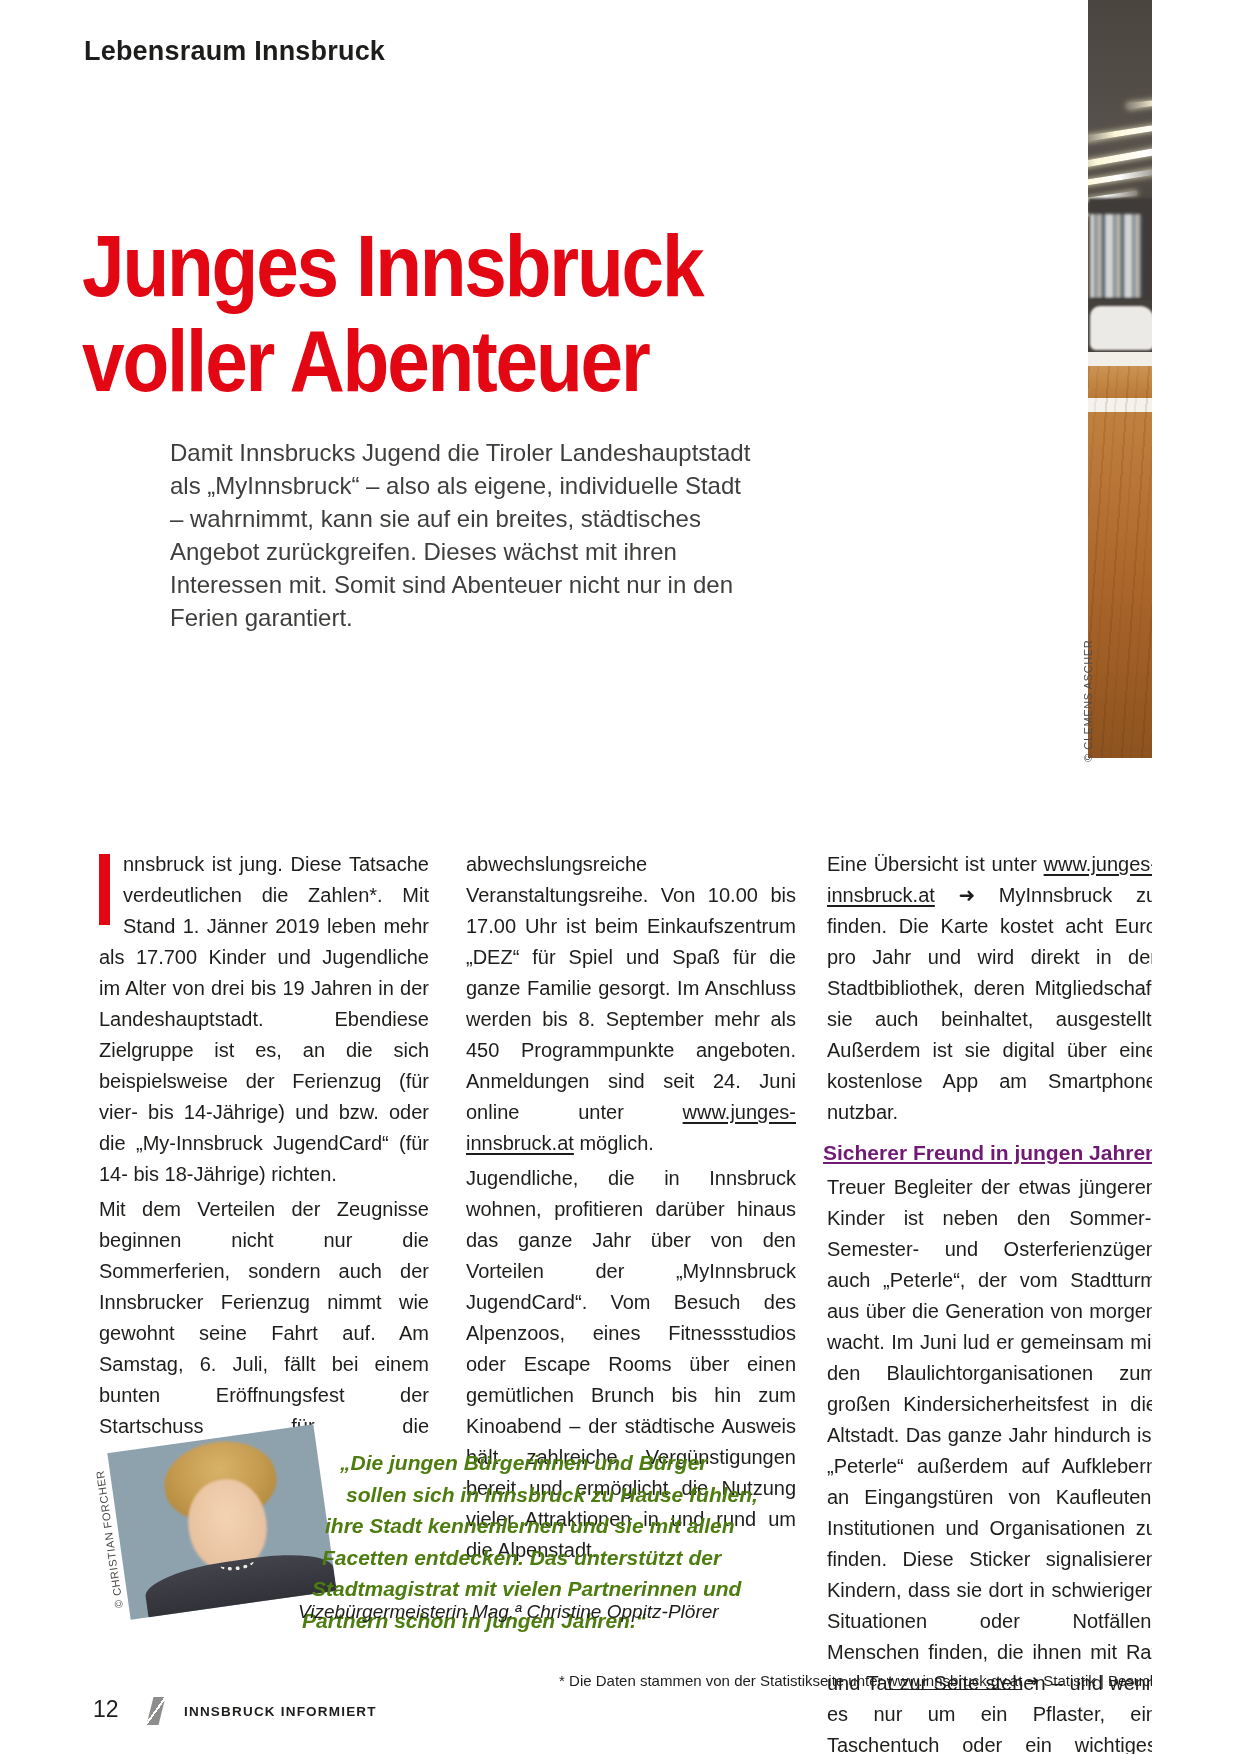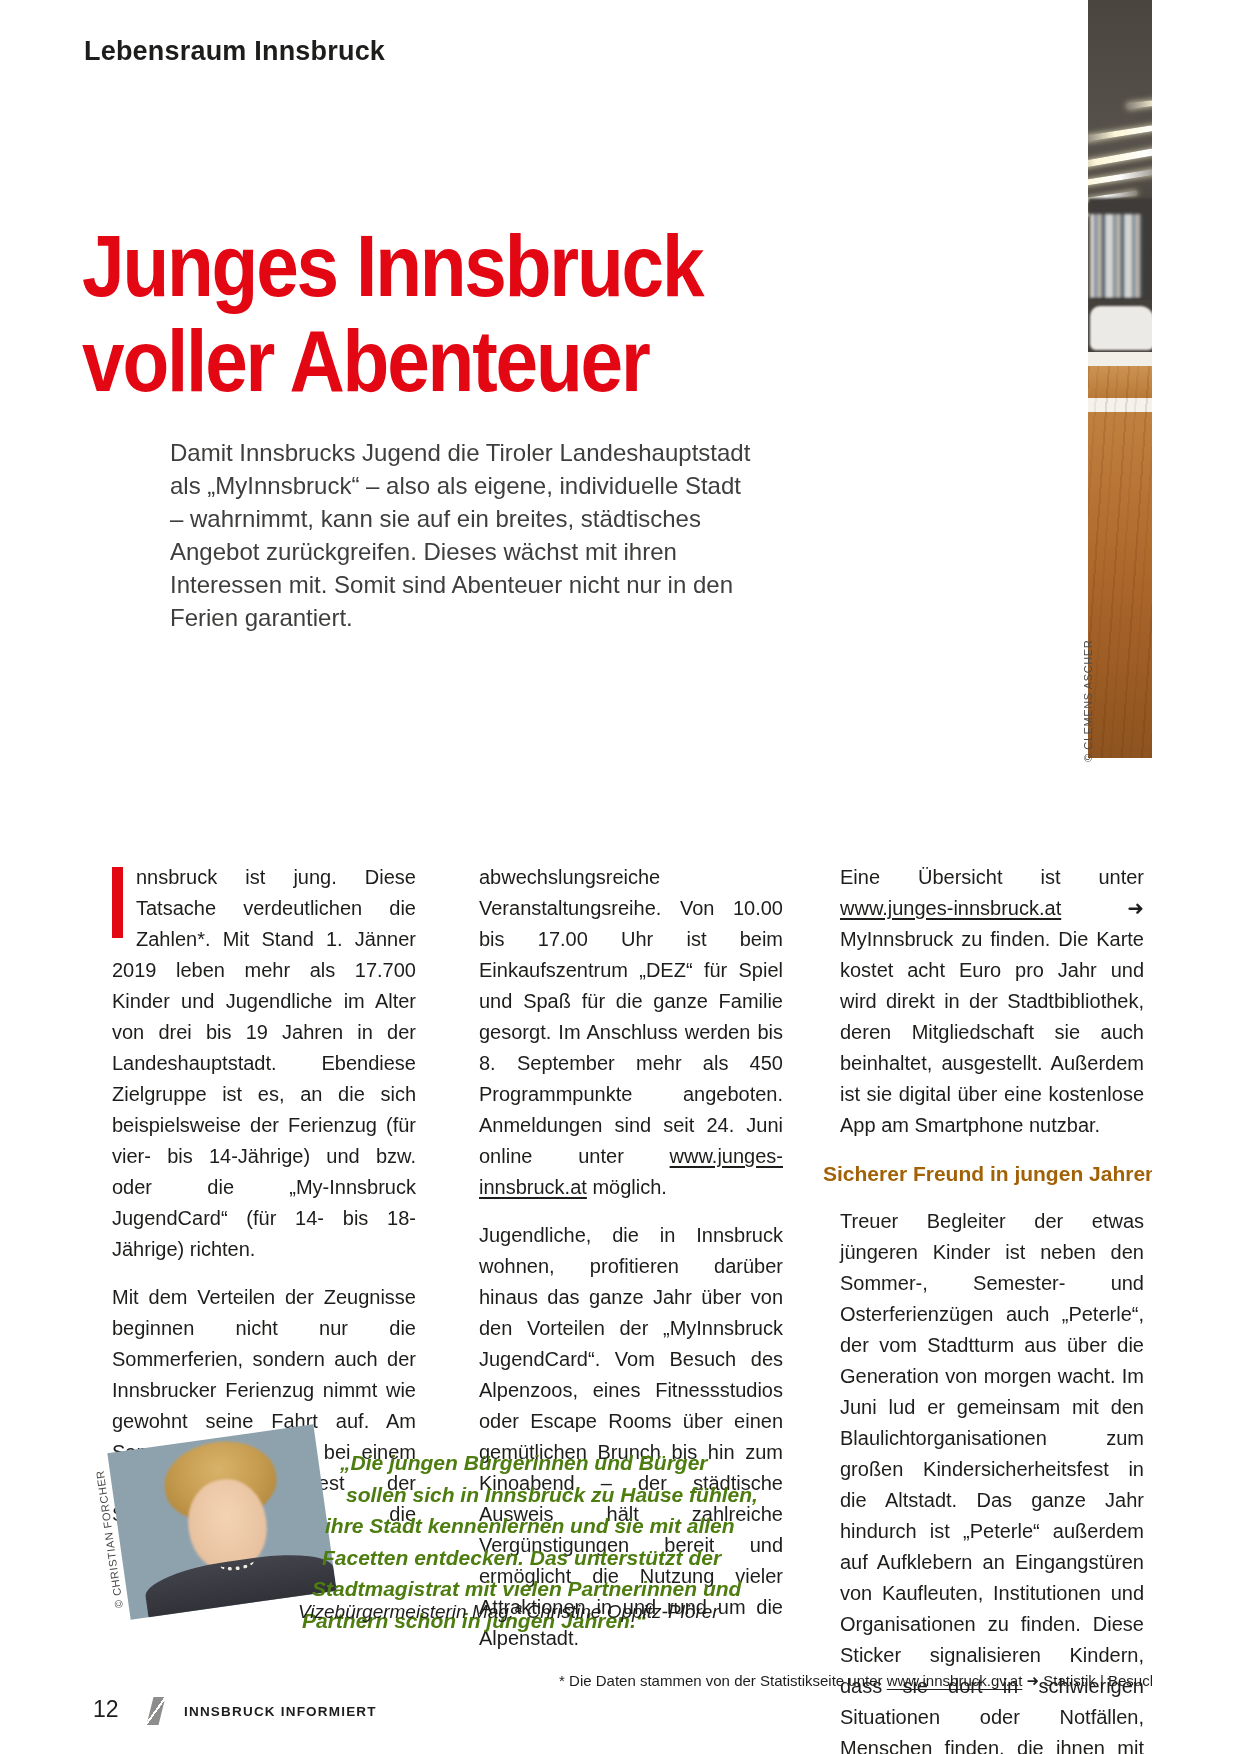"nnsbruck ist jung. Diese Tatsache" .body-para { margin: 17px -> 4px }
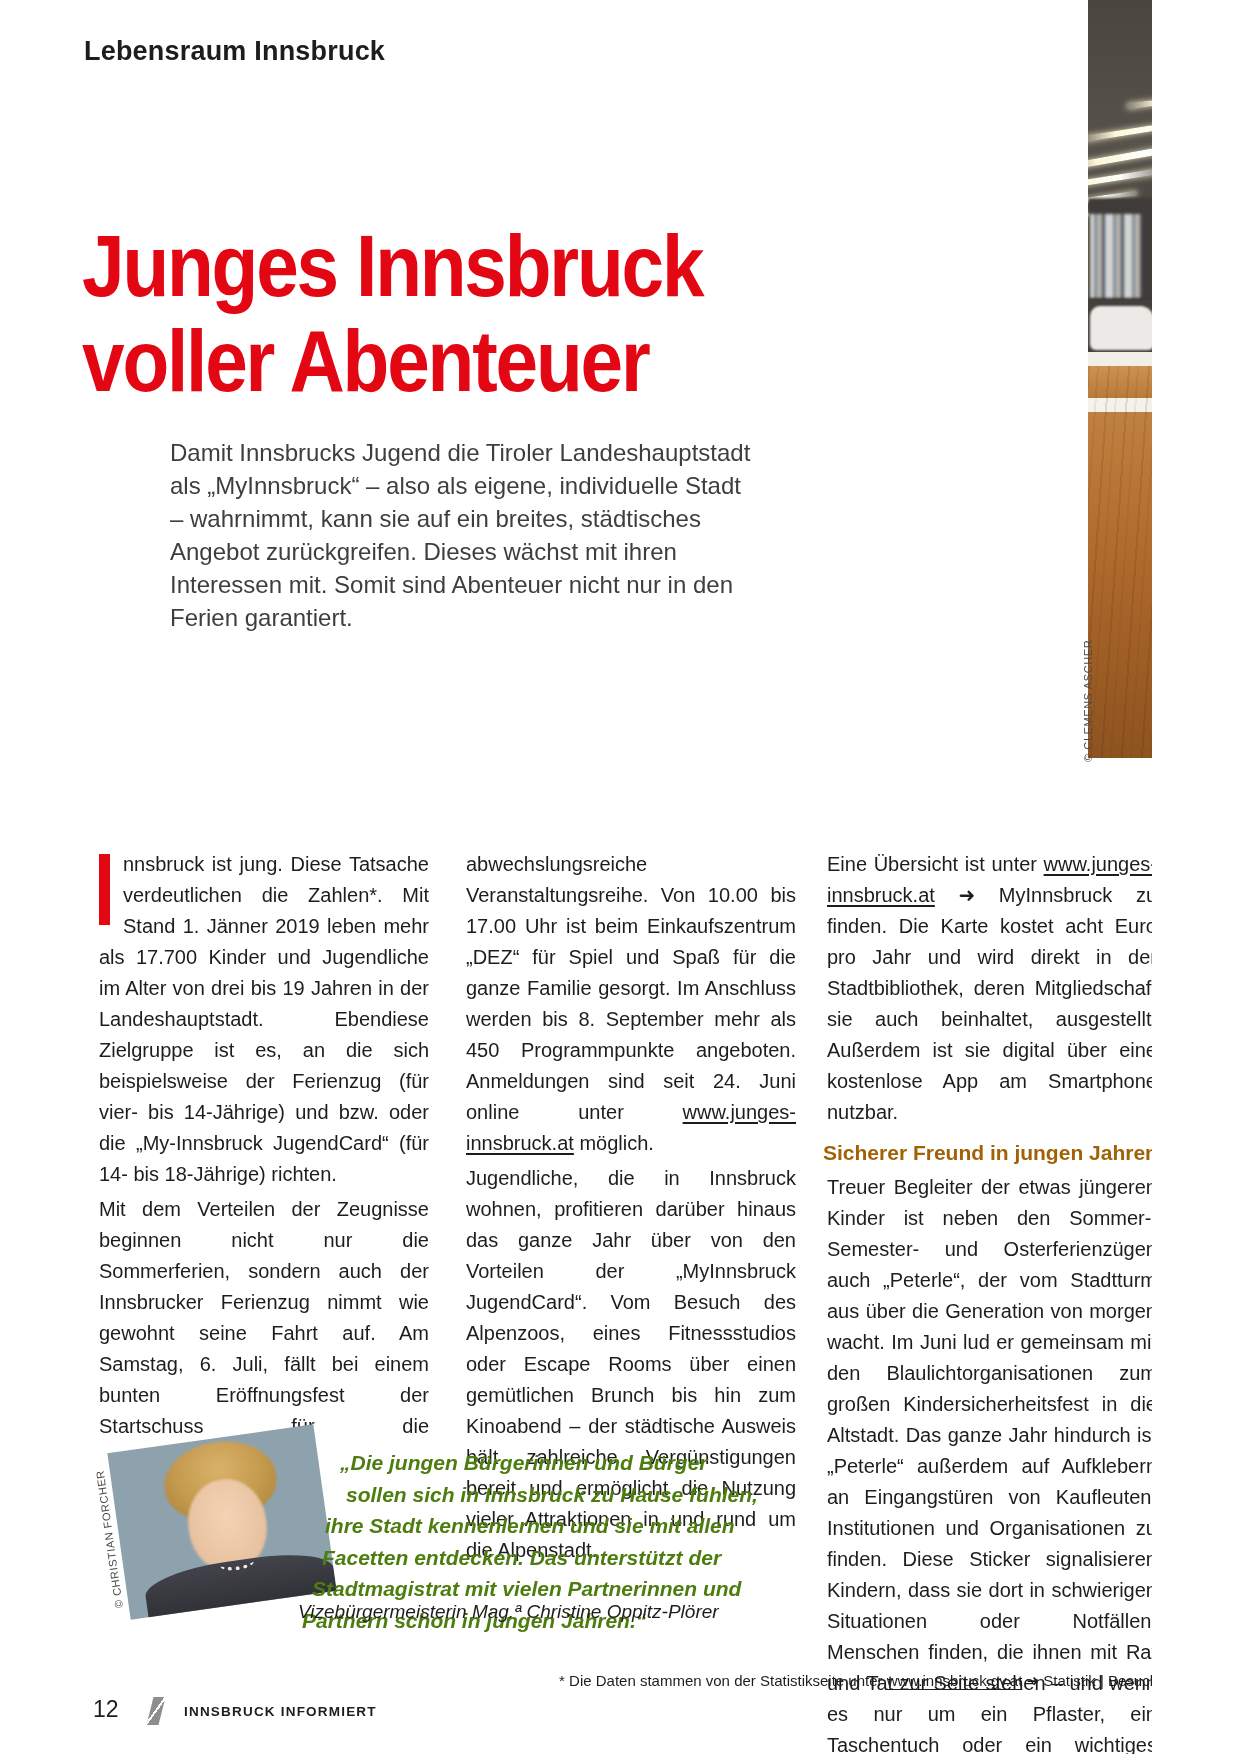"Sicherer Freund in jungen Jahren" .col-heading { color: #a16207 -> #701a75; text-decoration: none -> underline }
